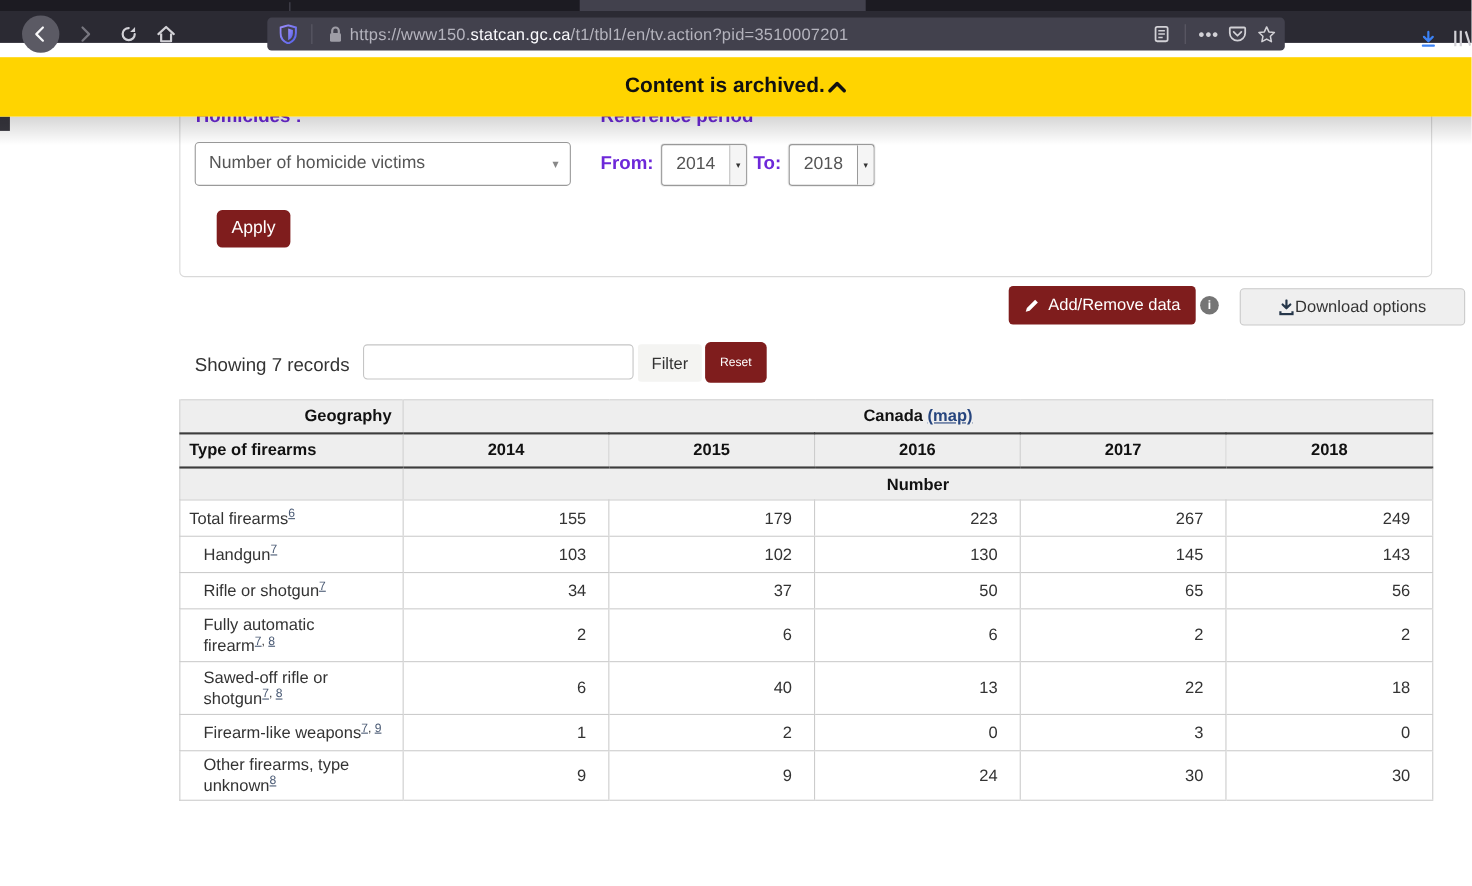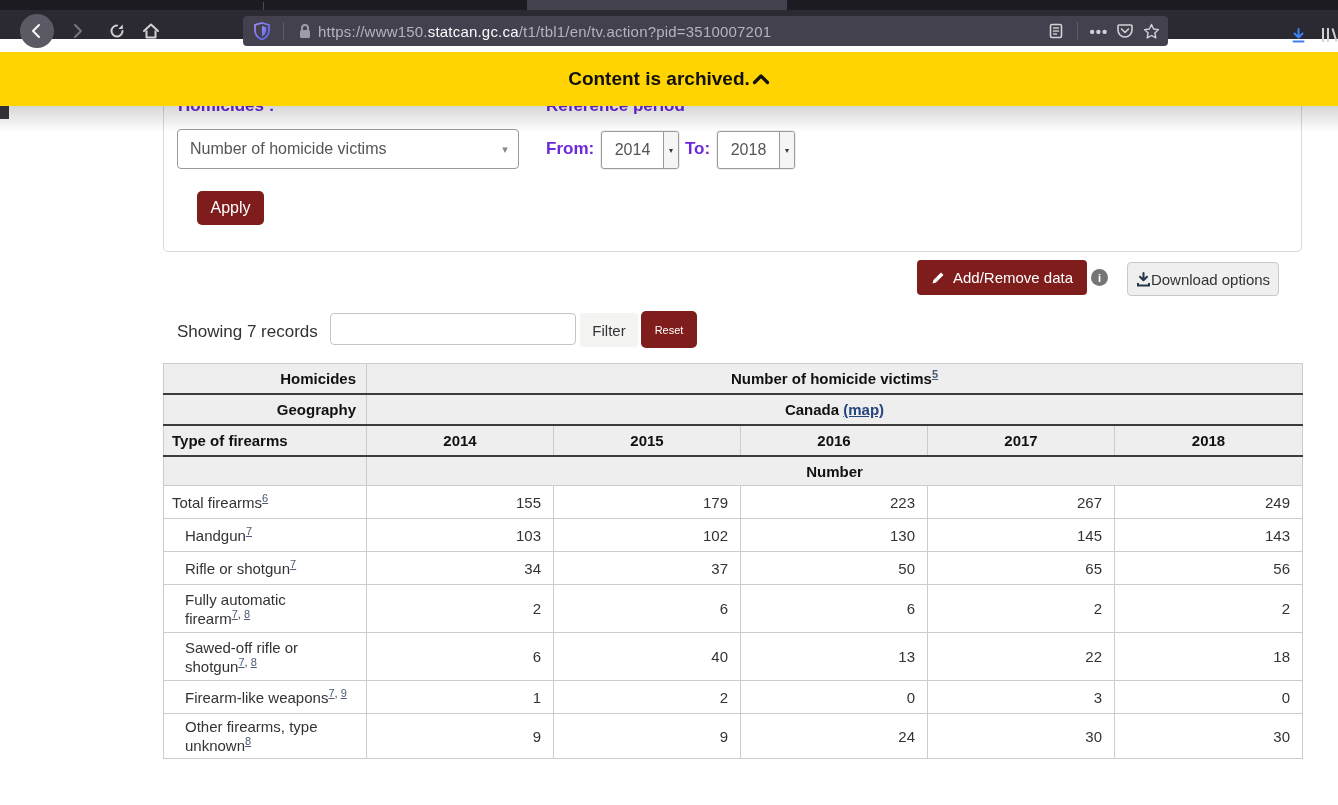"Download options" .dlopts { width: 152px -> 205px }
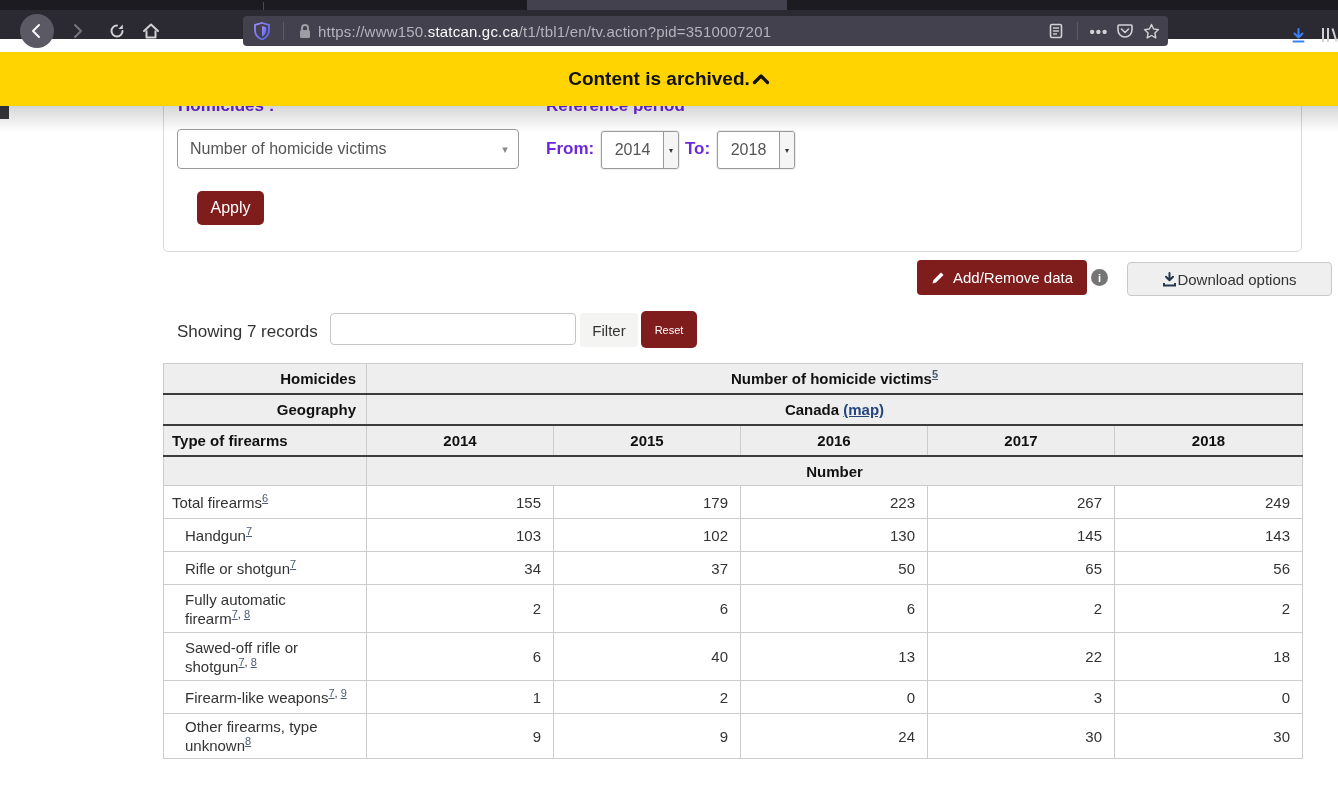"Homicides" tr.h1 { html: <tr> <th>Homicides</th> <th><span>Number of homicide victims</span><sup><a>5</a></sup></th> </tr> -> none }
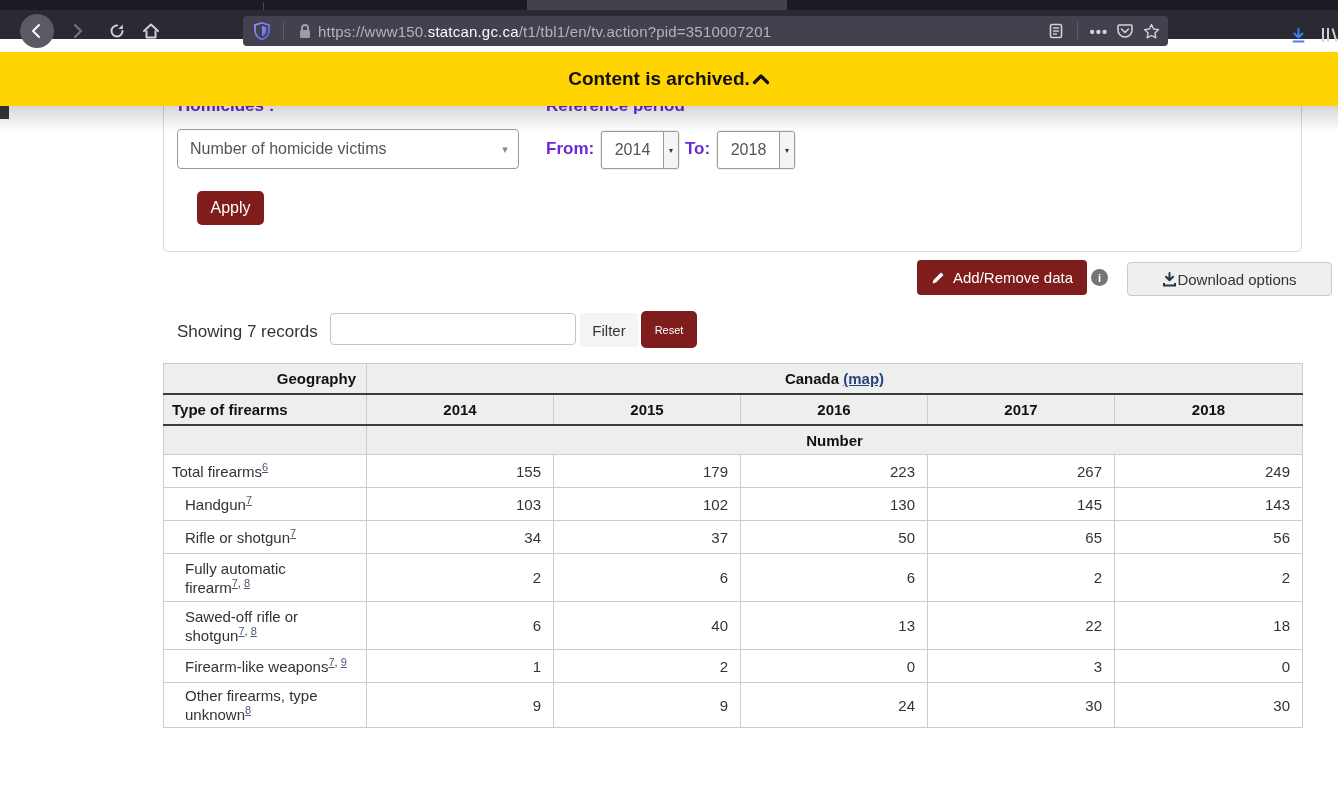"155" tbody.data td.val { padding-right: 12px -> 20px }
